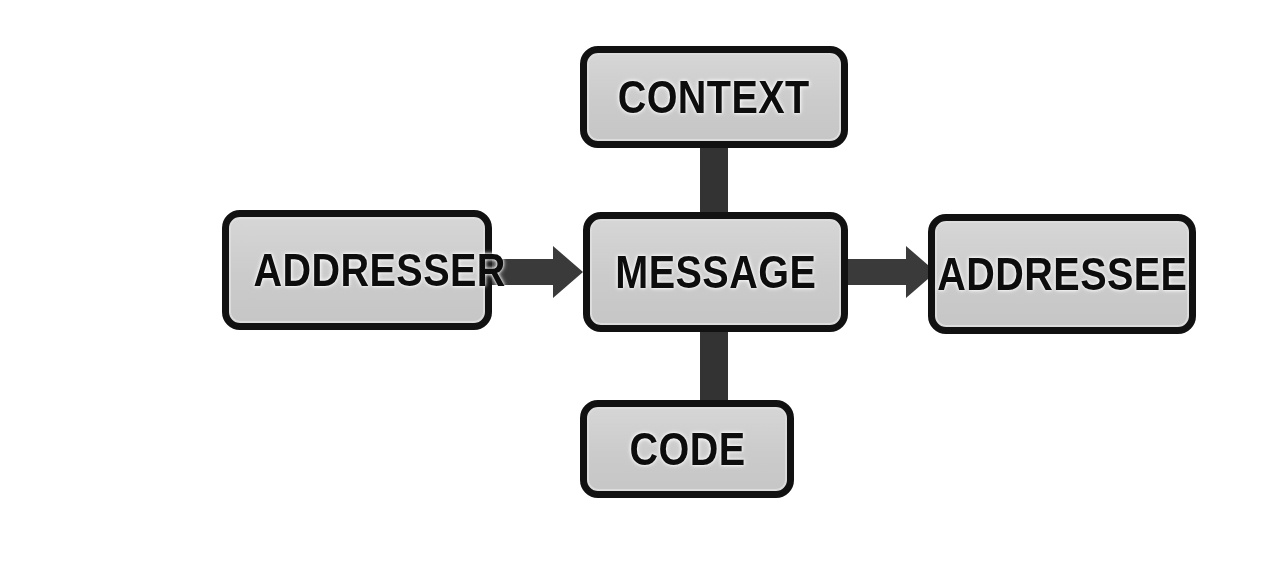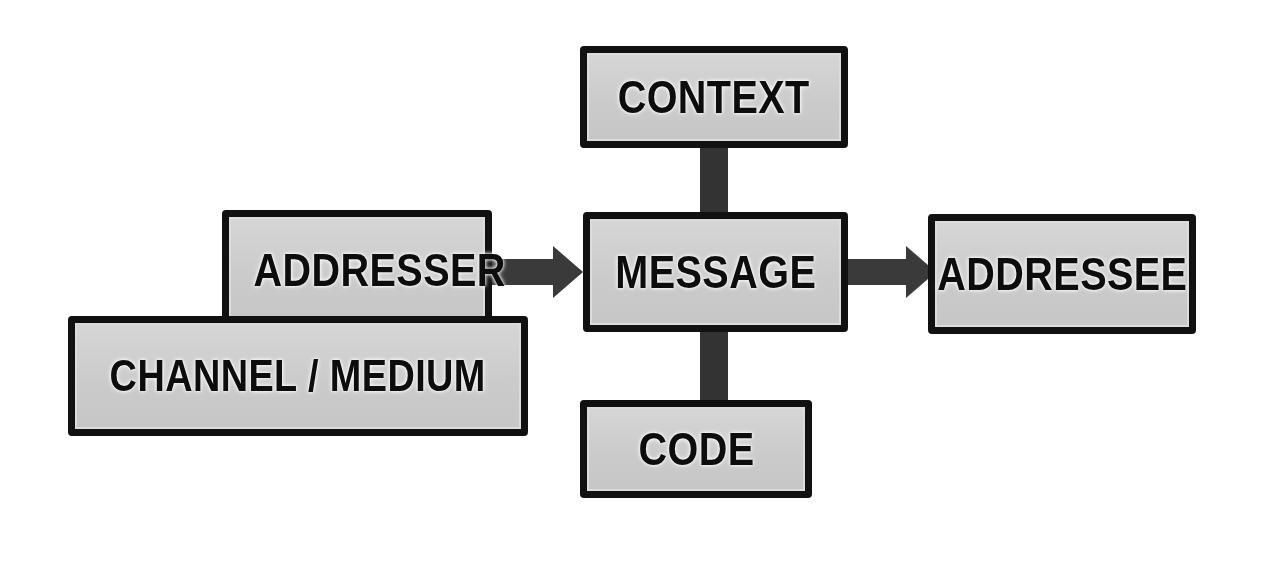"CONTEXT" .node { border-radius: 4px -> 18px }
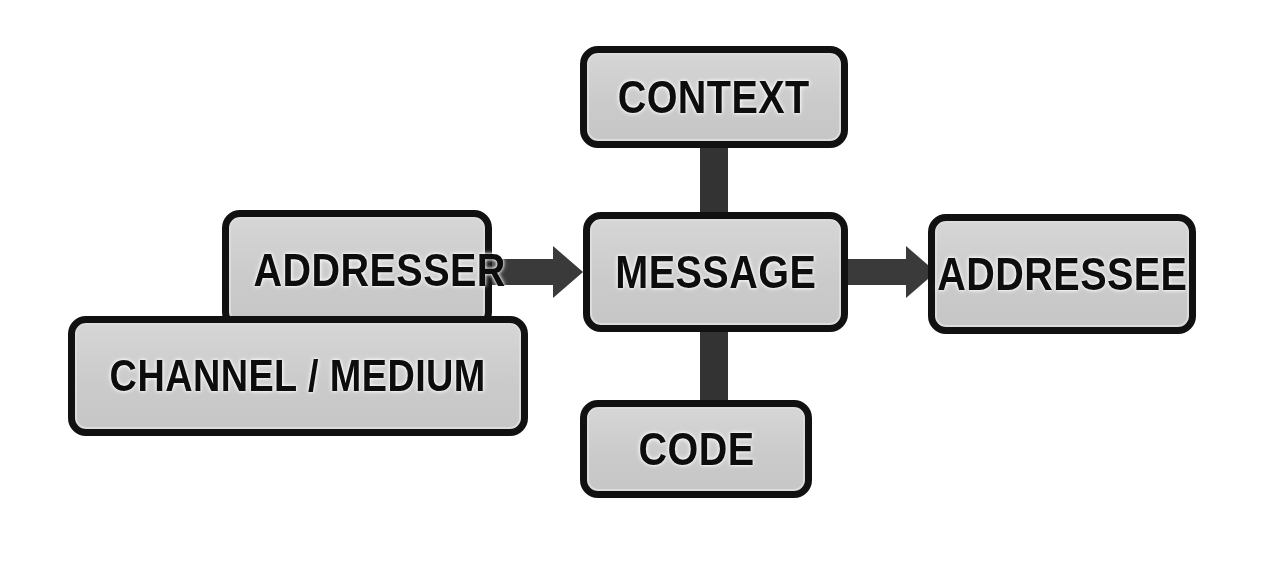"CHANNEL / MEDIUM" div.node { html: <div> <span>CHANNEL / MEDIUM</span> </div> -> none }
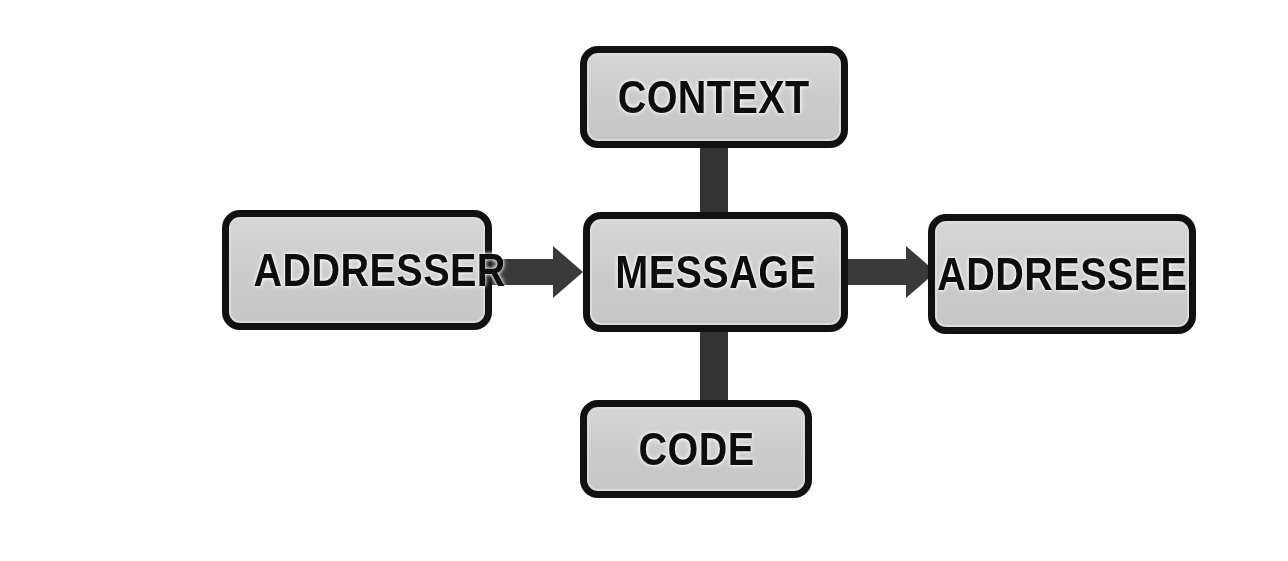"CODE" #node-code { width: 232px -> 214px }
